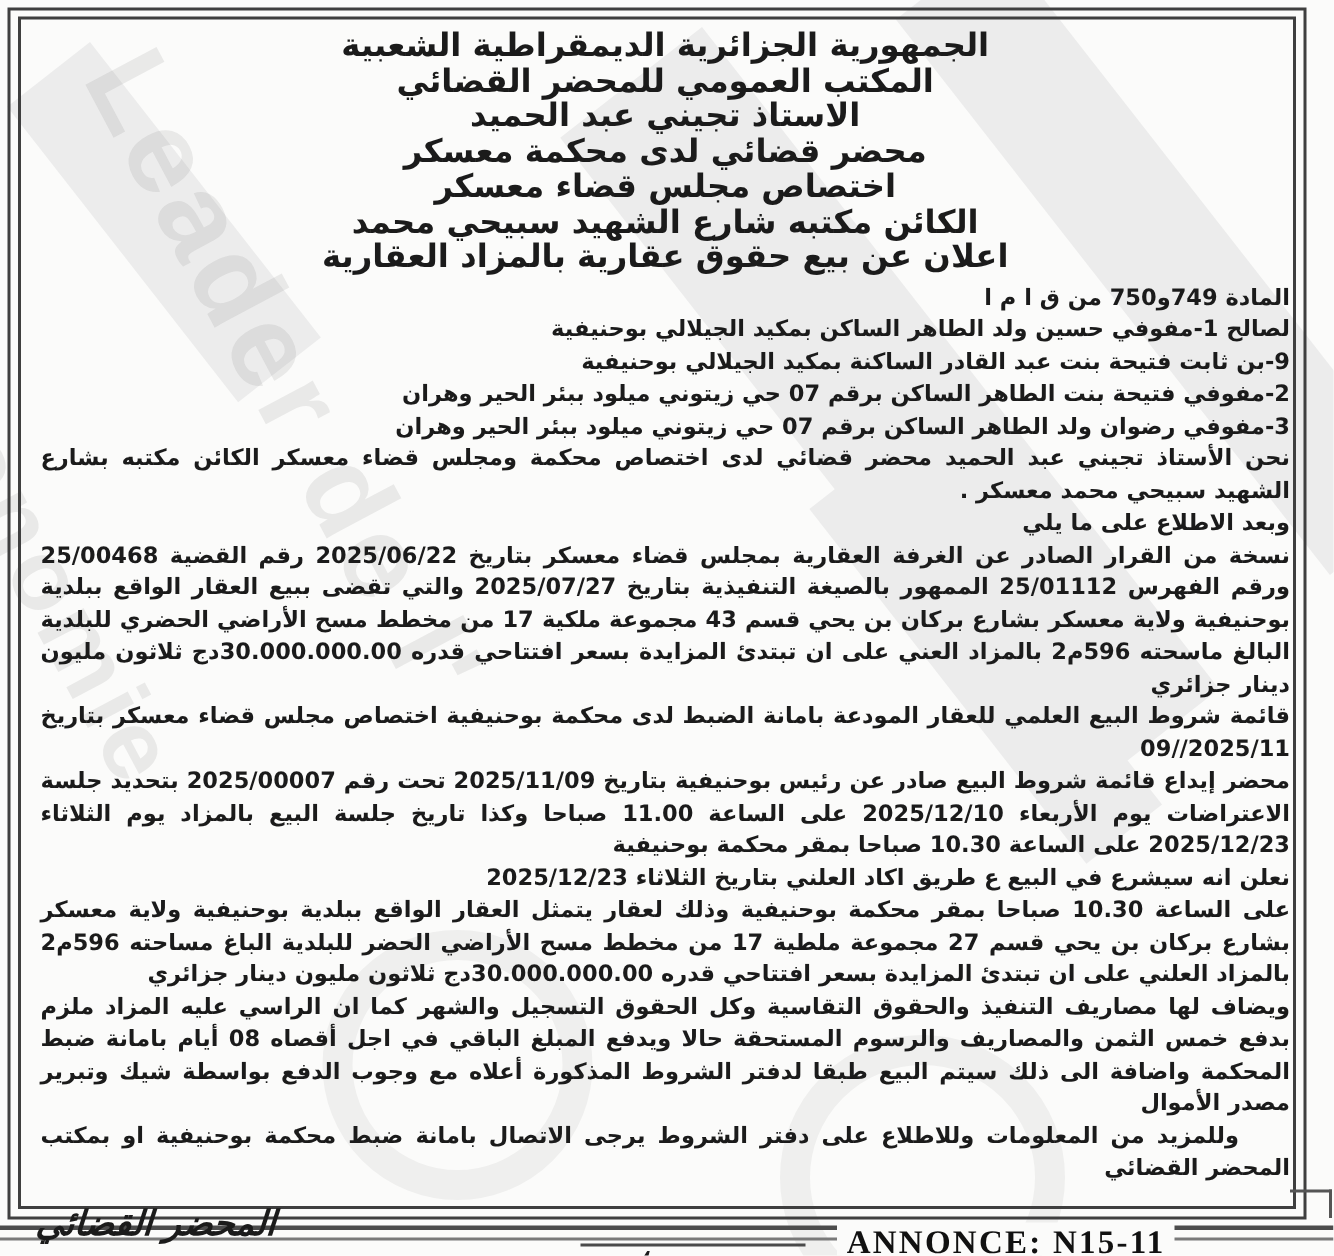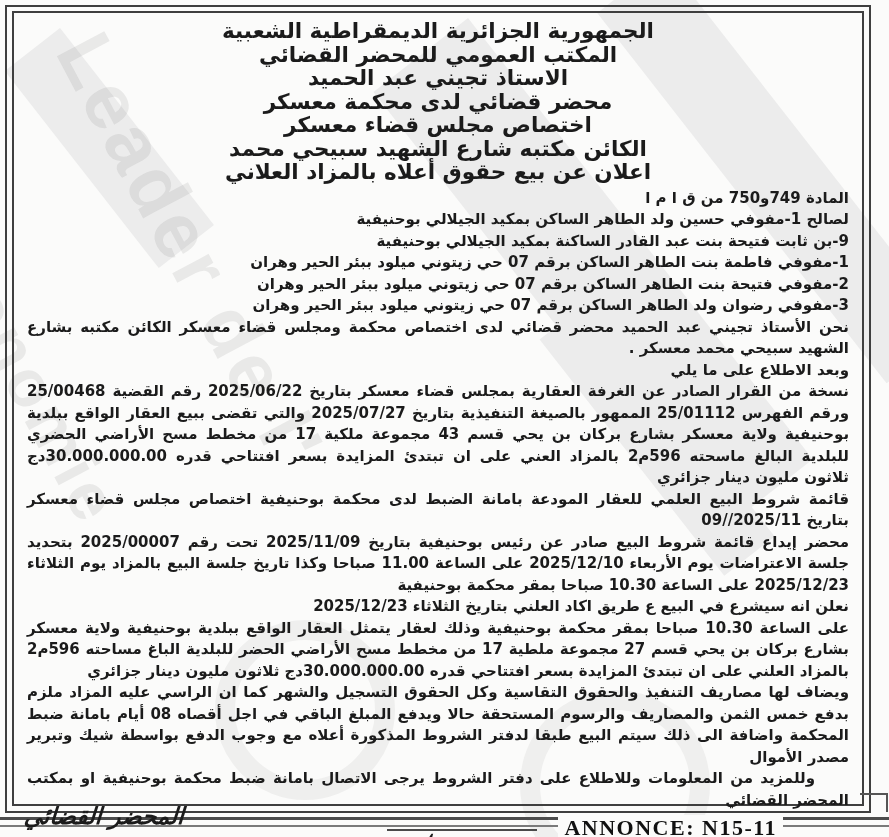"الجمهورية الجزائرية الديمقراطية الشعبية" .content { padding: 6px 13px 4px 13px -> 6px 2px 4px 13px }
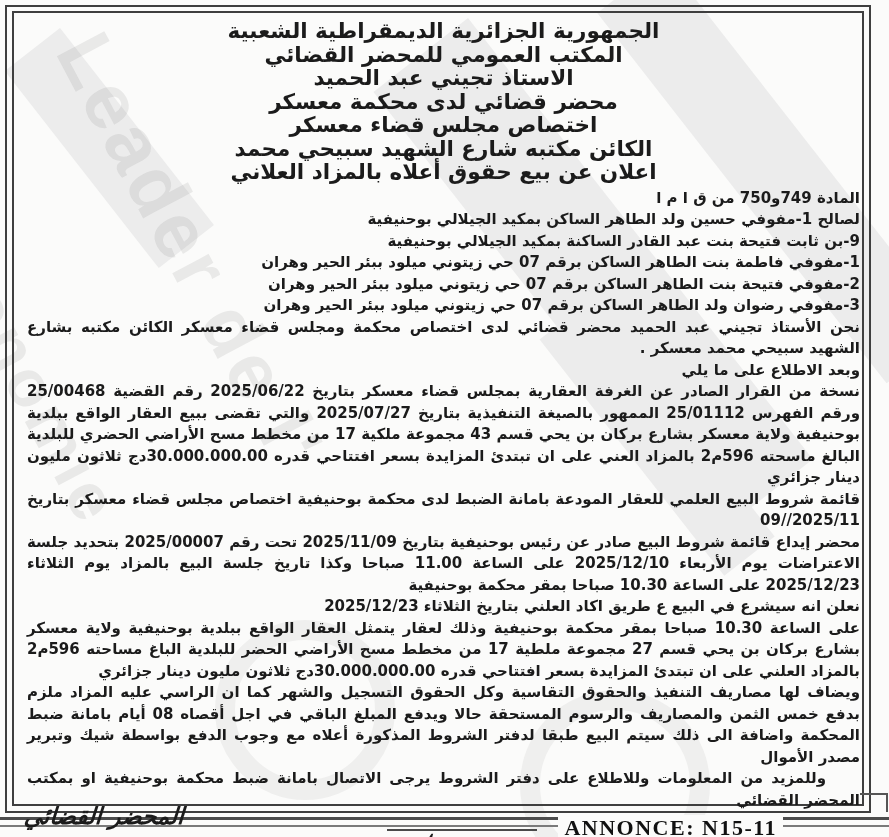"اعلان عن بيع حقوق أعلاه" p.hdr { text: أعلاه بالمزاد العلاني -> عقارية بالمزاد العقارية }
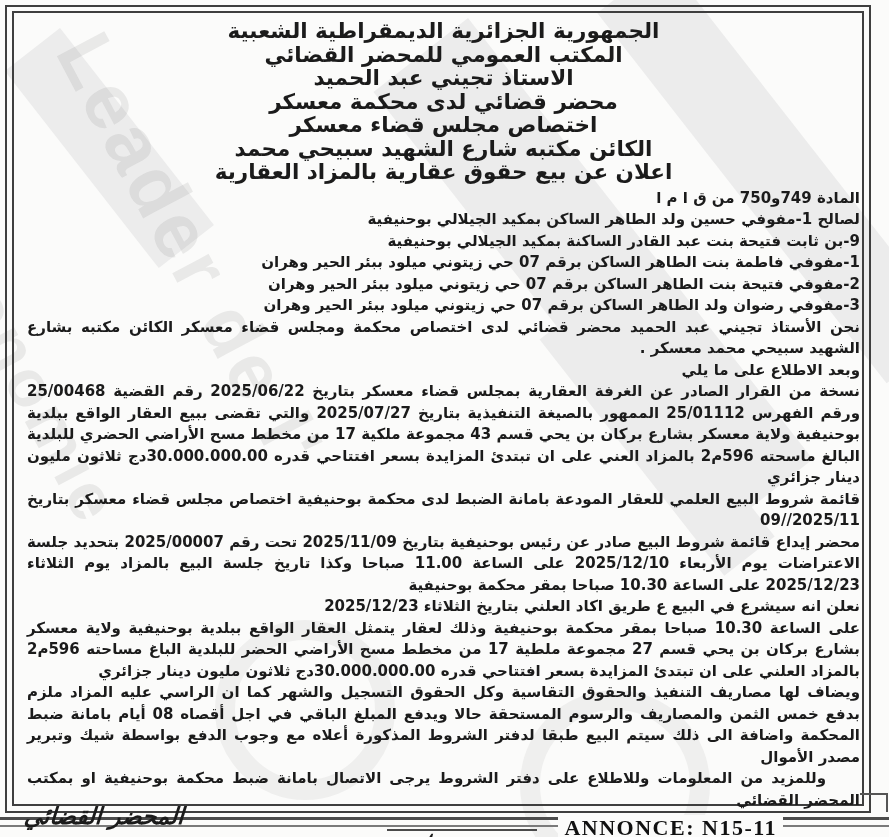"1-مفوفي فاطمة بنت الطاهر الساكن" p { html: <p>1-مفوفي فاطمة بنت الطاهر الساكن برقم 07 حي زيتوني ميلود ببئر الحير وهران</p> -> none }
